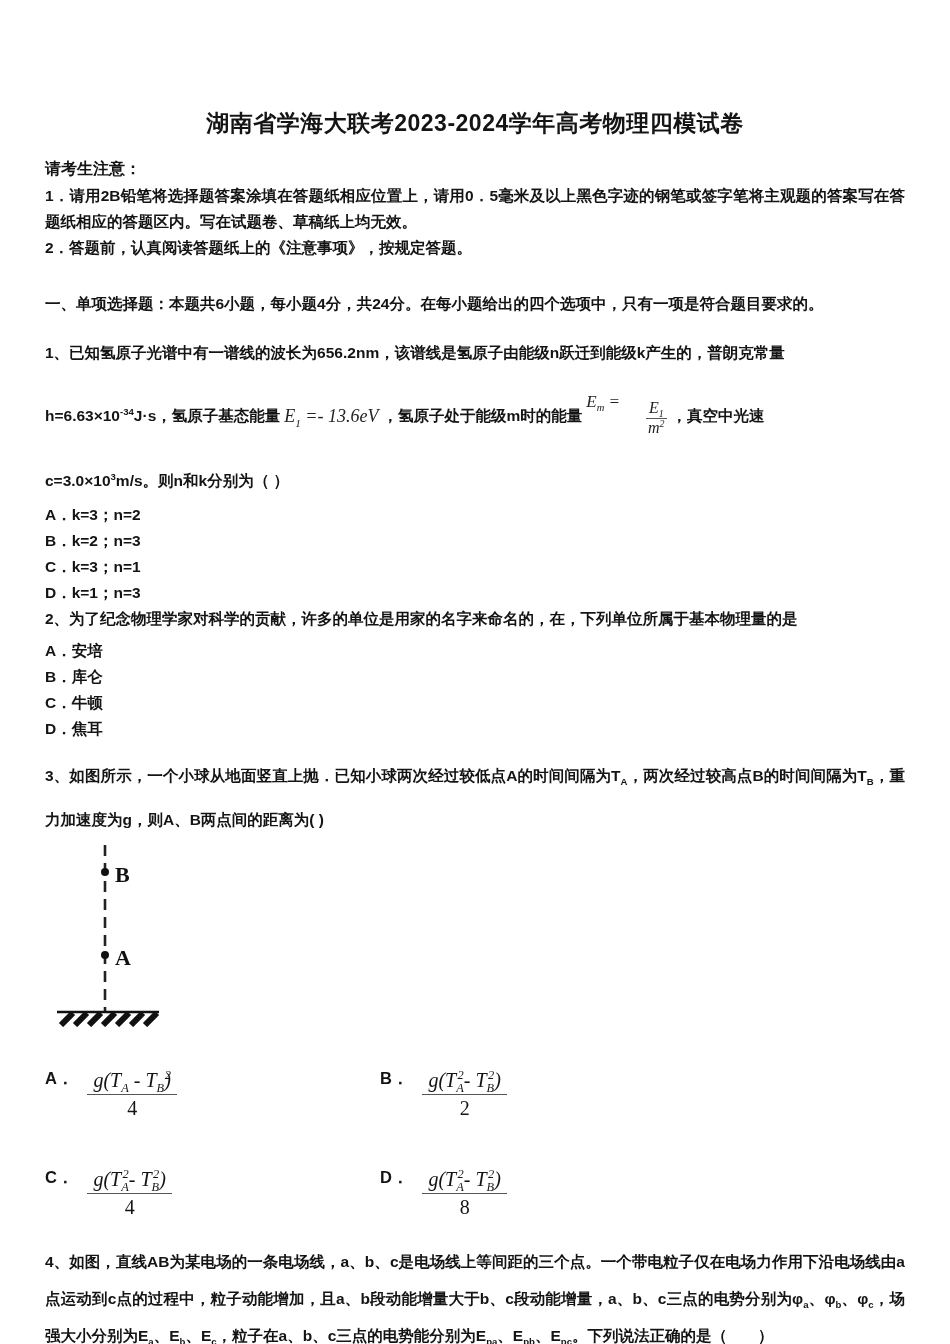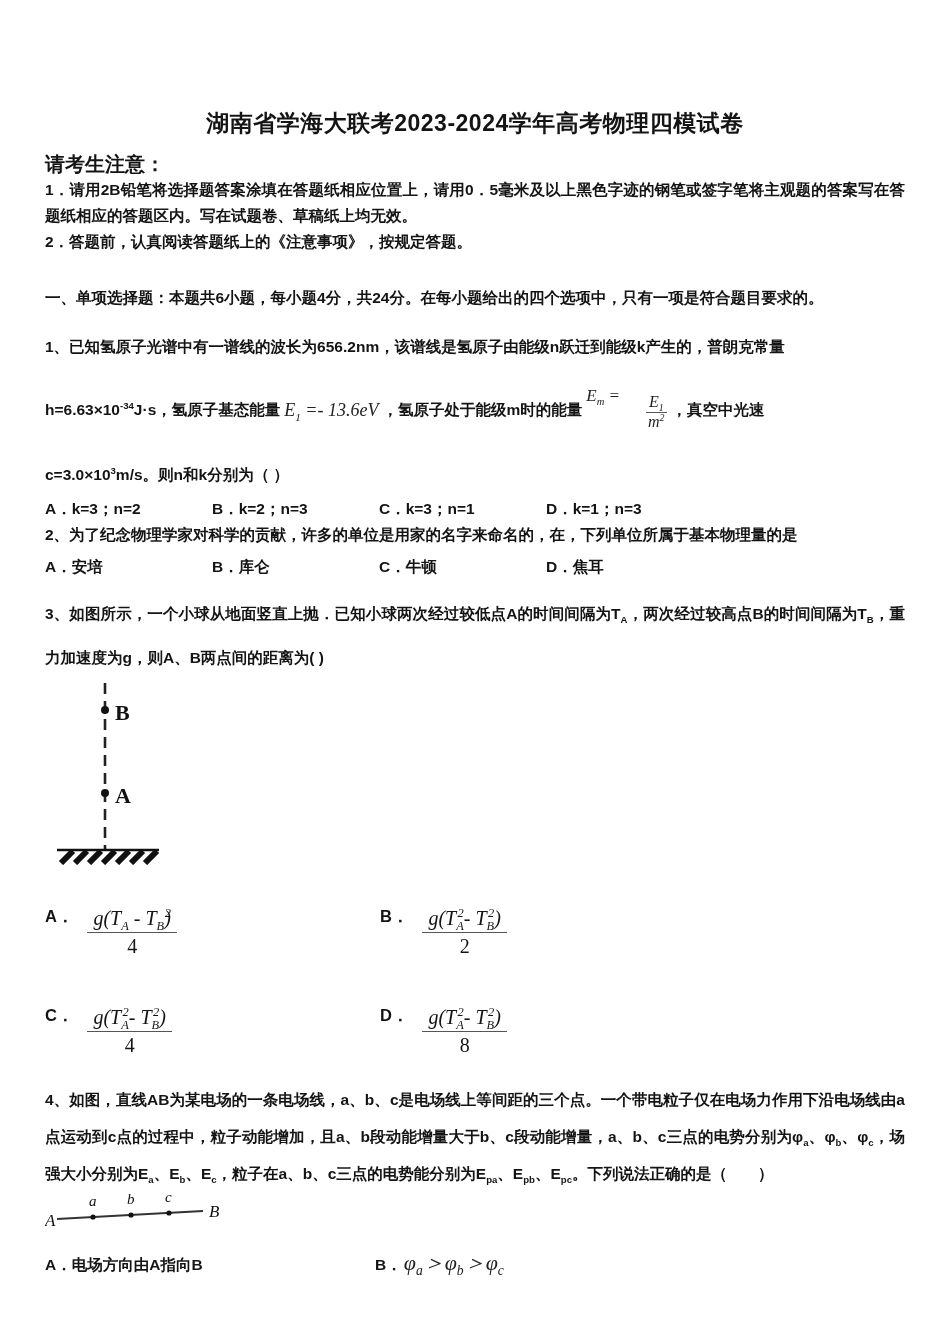"请考生注意：" .notice-heading { font-family: none -> Liberation Mono, monospace; font-size: 20px -> 16px; margin-top: 12px -> 18px }
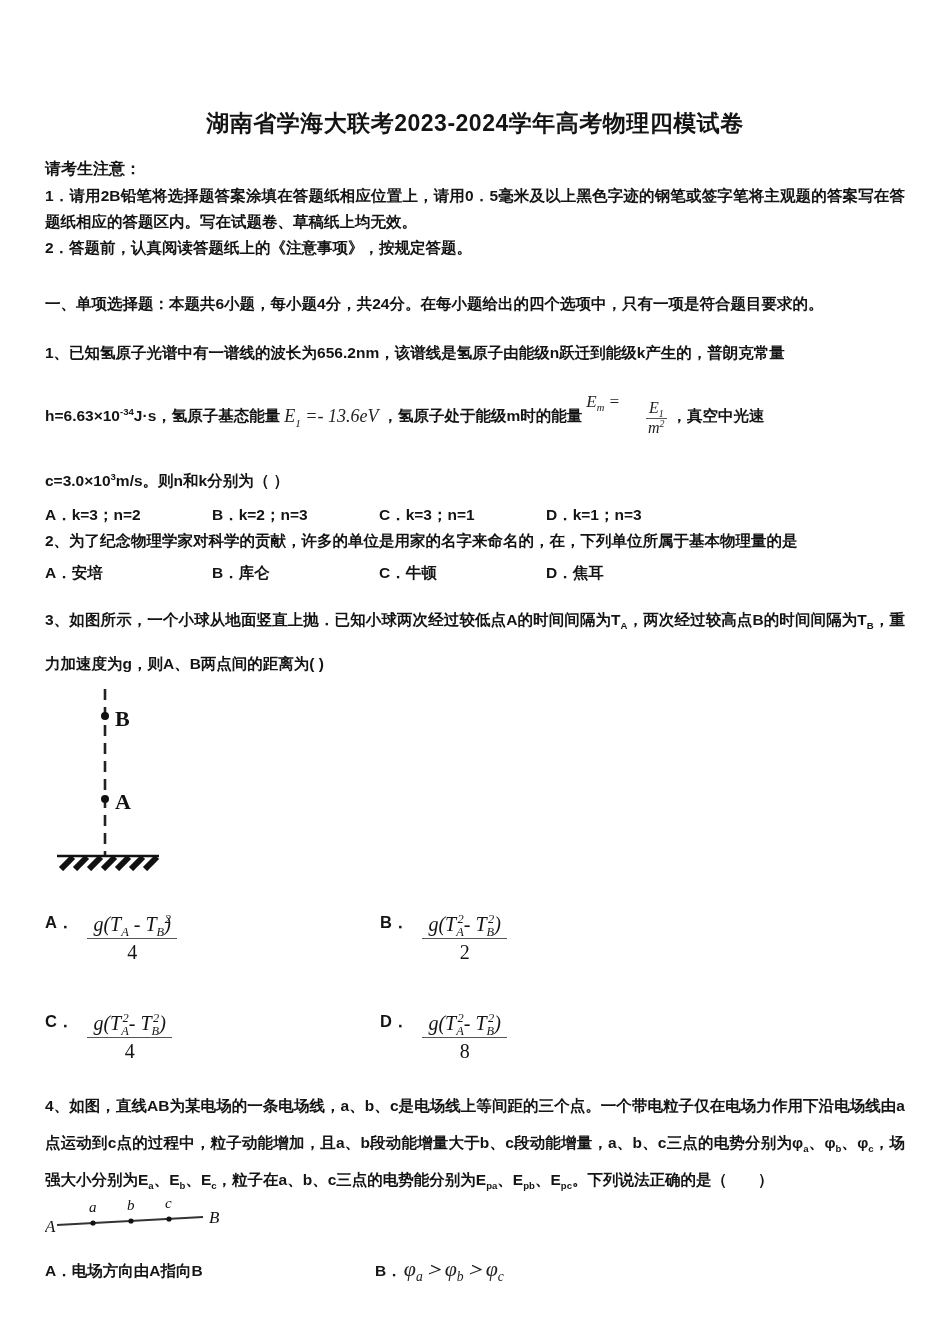"A．k=3；n=2" .opts-row { flex-direction: none -> column }
